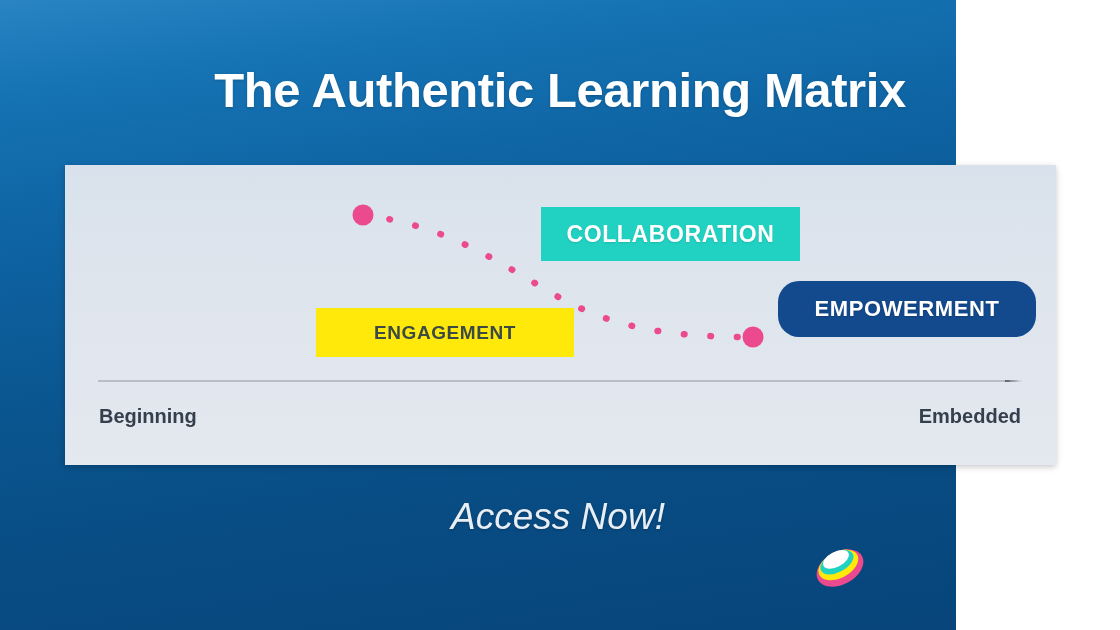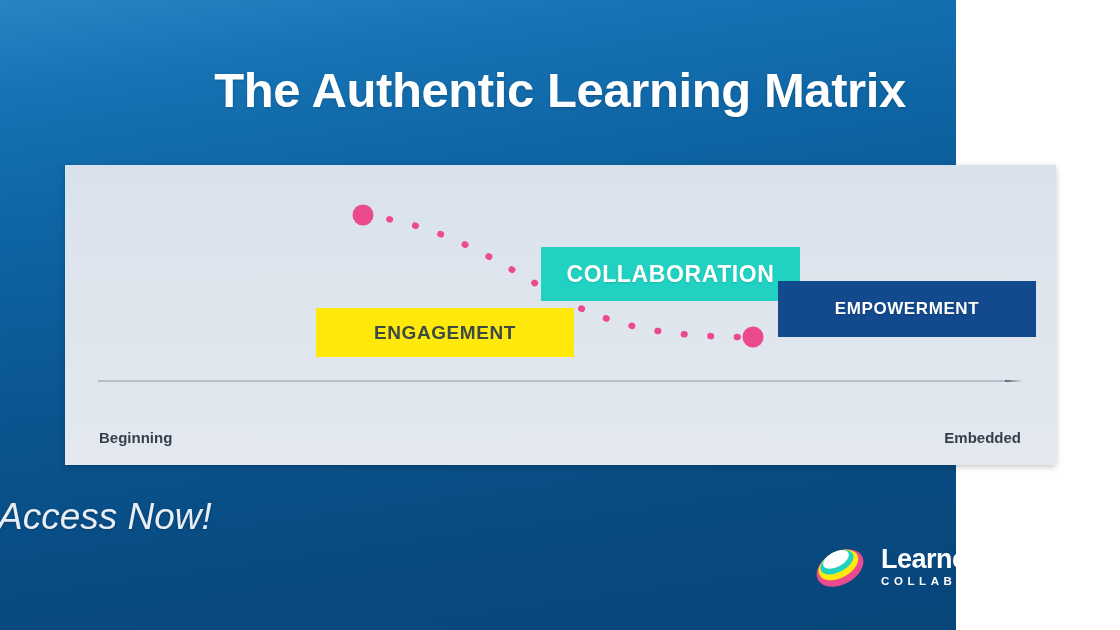"COLLABORATION" #tag-collaboration { margin-top: 40px -> none }
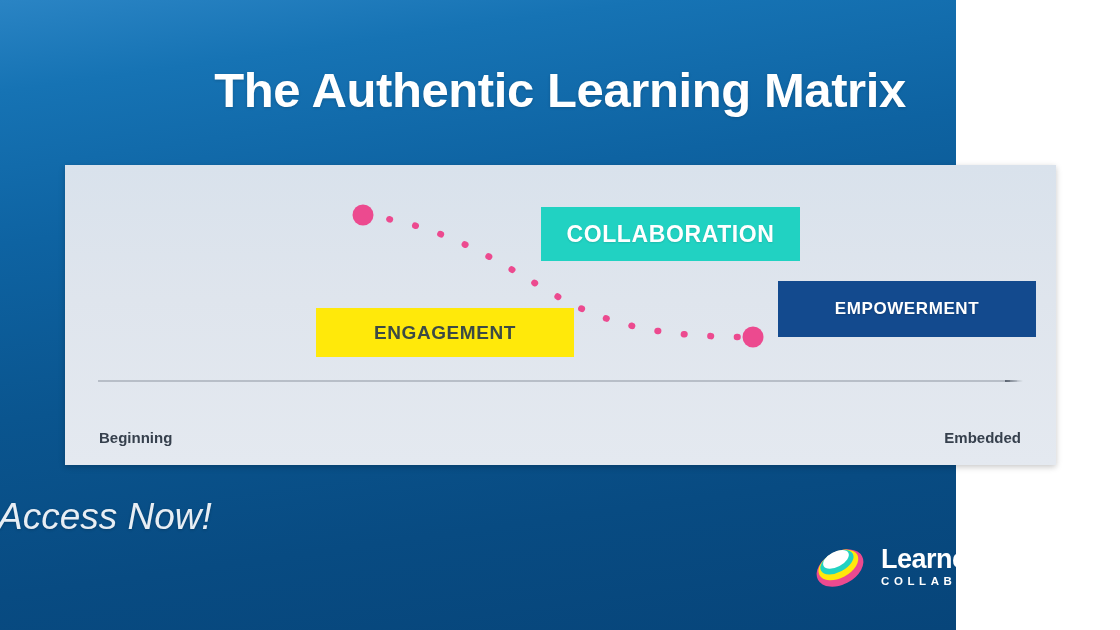"EMPOWERMENT" #tag-empowerment { border-radius: none -> 21px; font-size: 17px -> 22px }
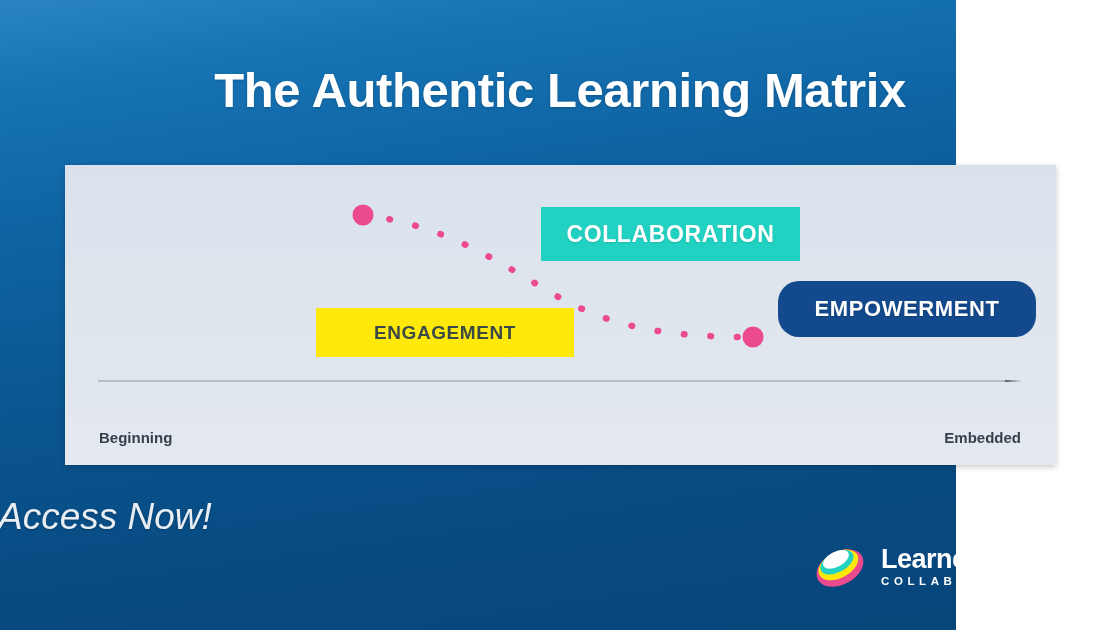"Beginning" .axis-label { font-size: 15px -> 20px; margin-top: 24px -> none }
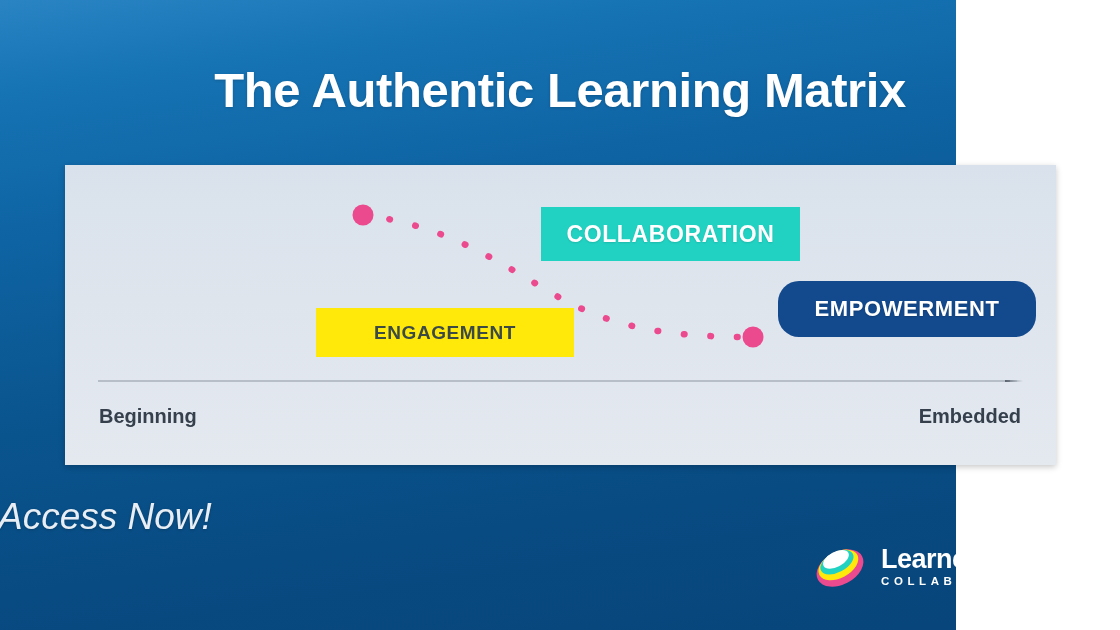"Access Now!" #cta { text-align: none -> center }
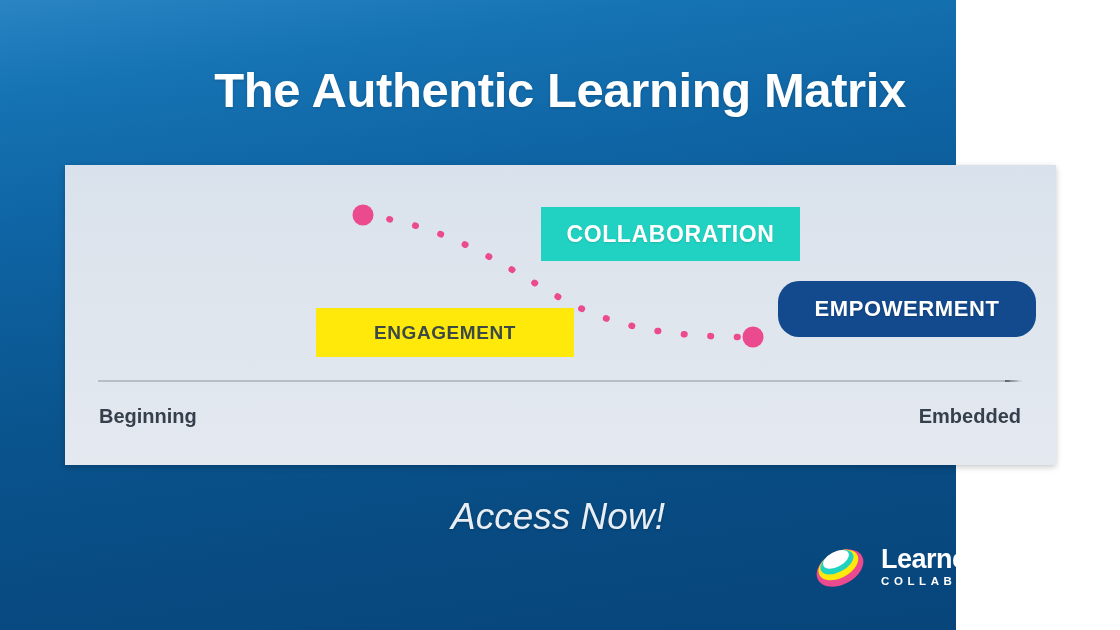"Learner-Centered" div { html: <div> <span>Learner-Centered</span> <span>COLLABORATIVE</span> </div> -> none }
